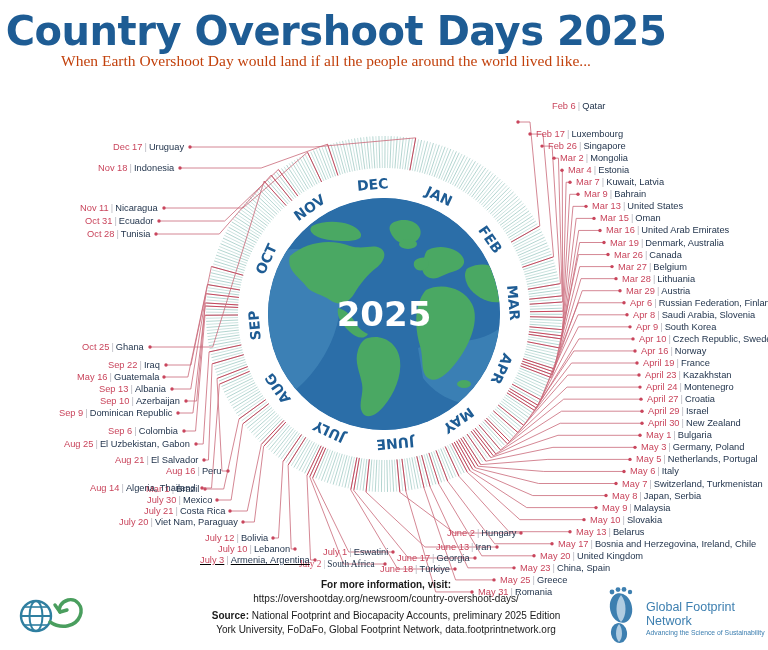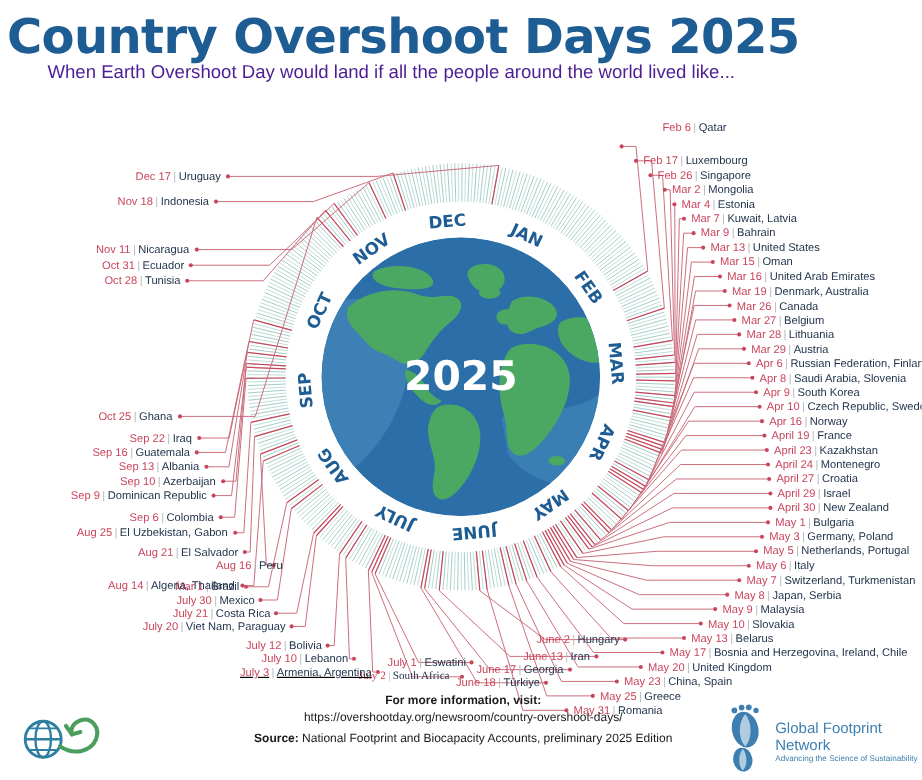"When Earth Overshoot Day would" #subtitle { color: #4c1d95 -> #c2410c; font-family: Liberation Sans, sans-serif -> Liberation Serif, serif }
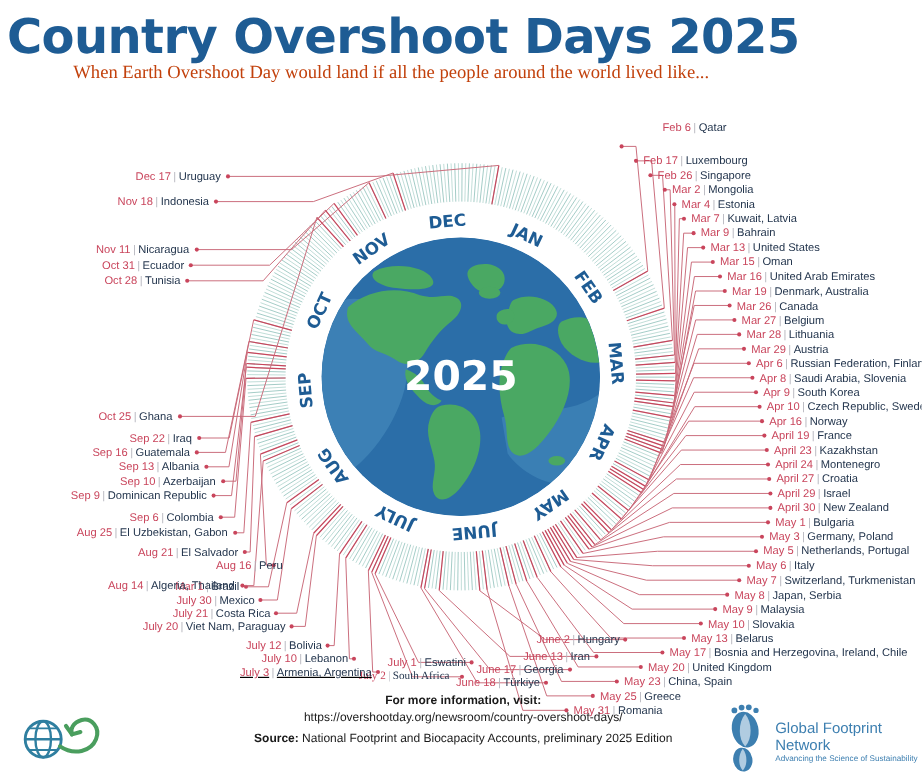"Sep 16" span.d { text: Sep -> May }
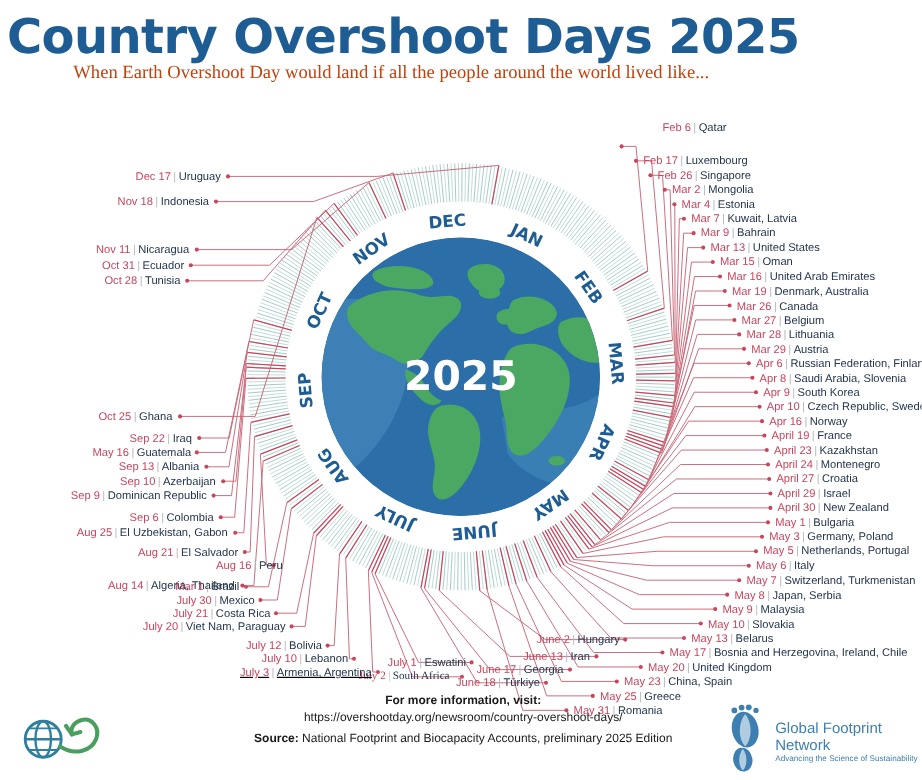"Aug 16 | Peru" div.label { margin-left: 14px -> none }
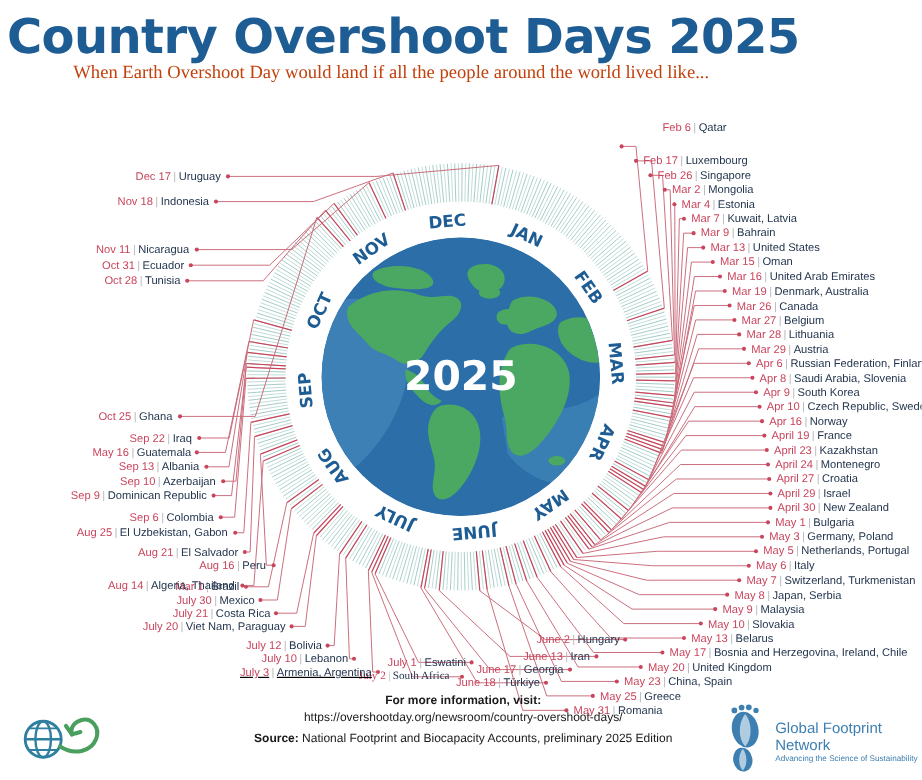"York University, FoDaFo, Global" div.fl { html: none -> <div>York University, FoDaFo, Global Footprint Network, data.footprintnetwork.org</div> }
